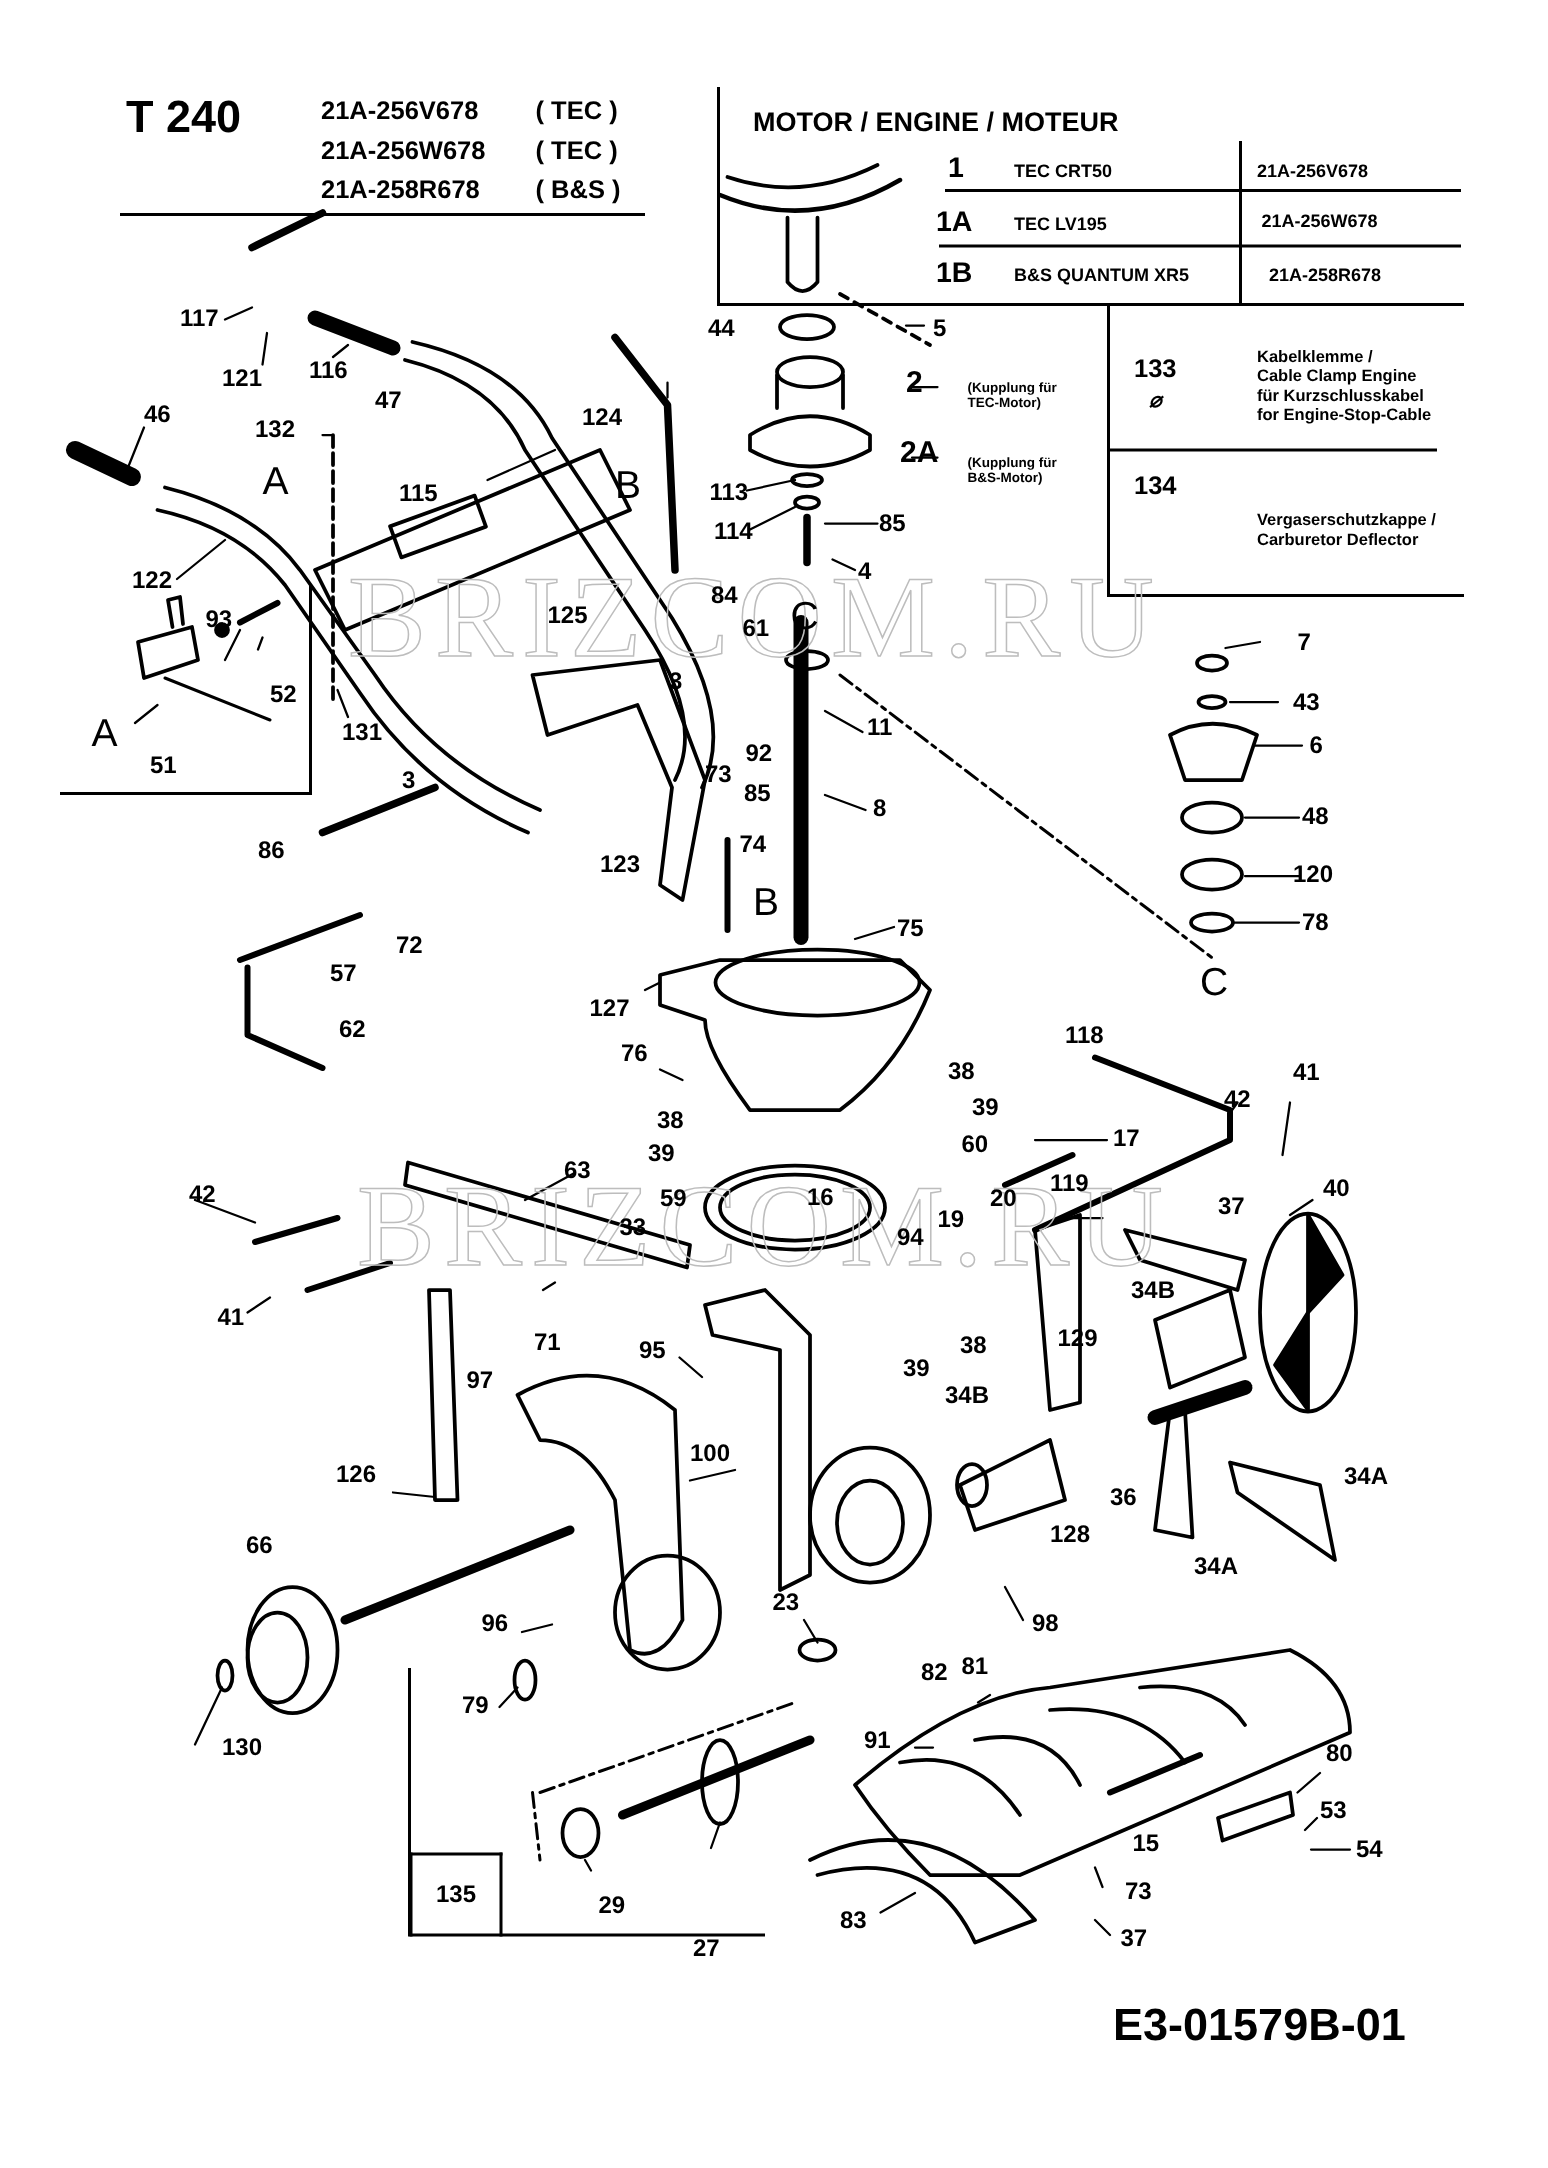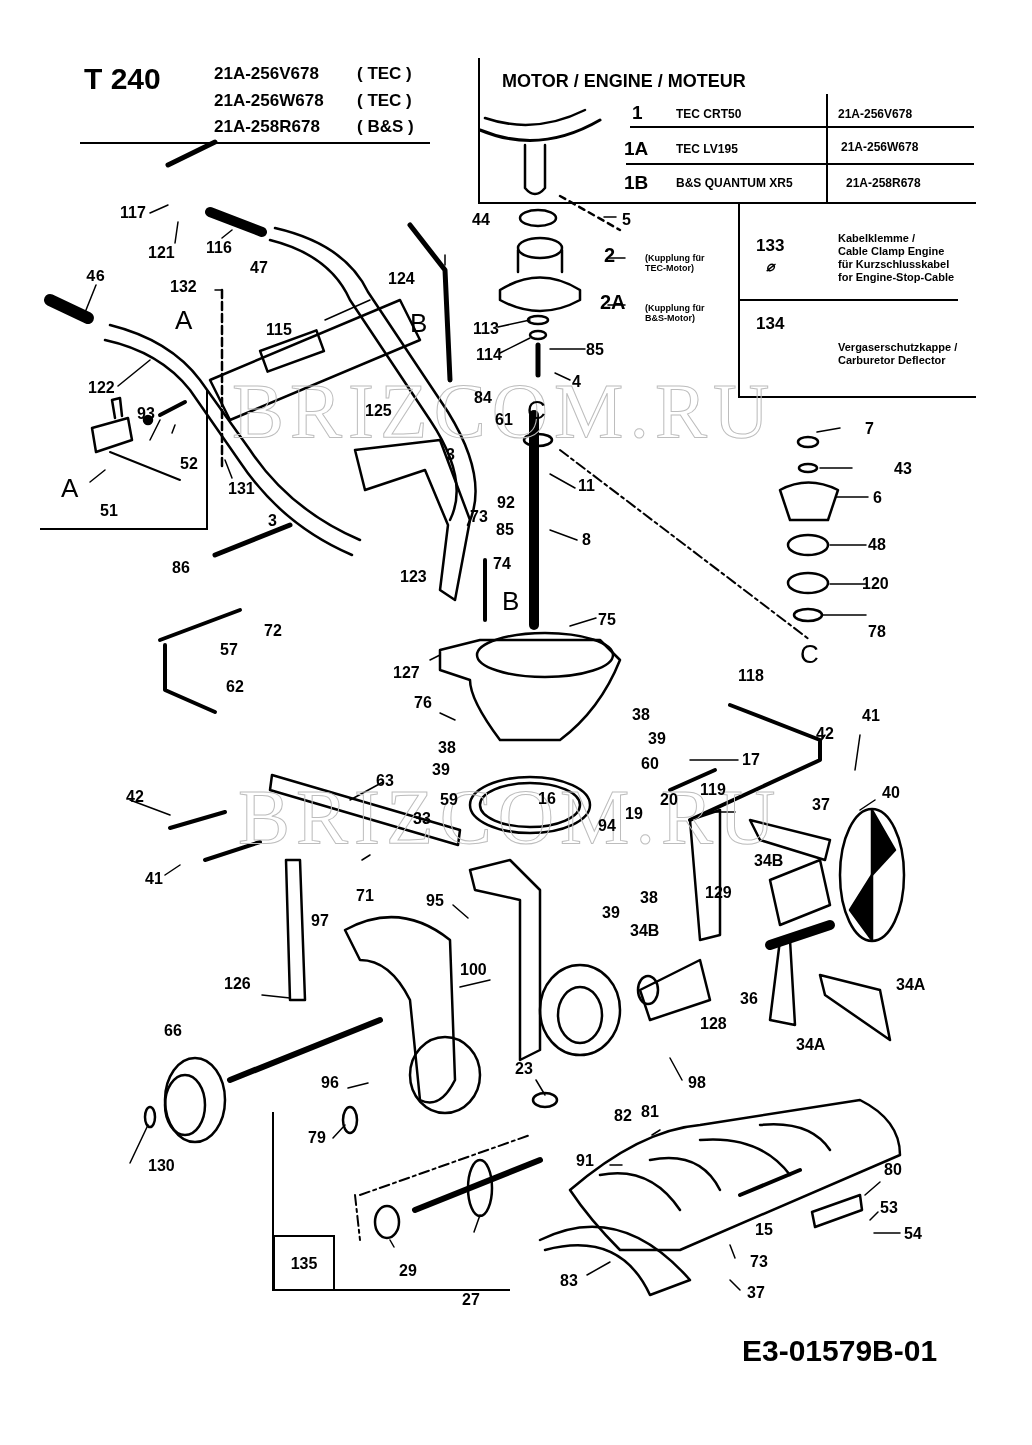"46" span.lbl { font-family: Liberation Mono, monospace -> none; left: 86px -> 96px }
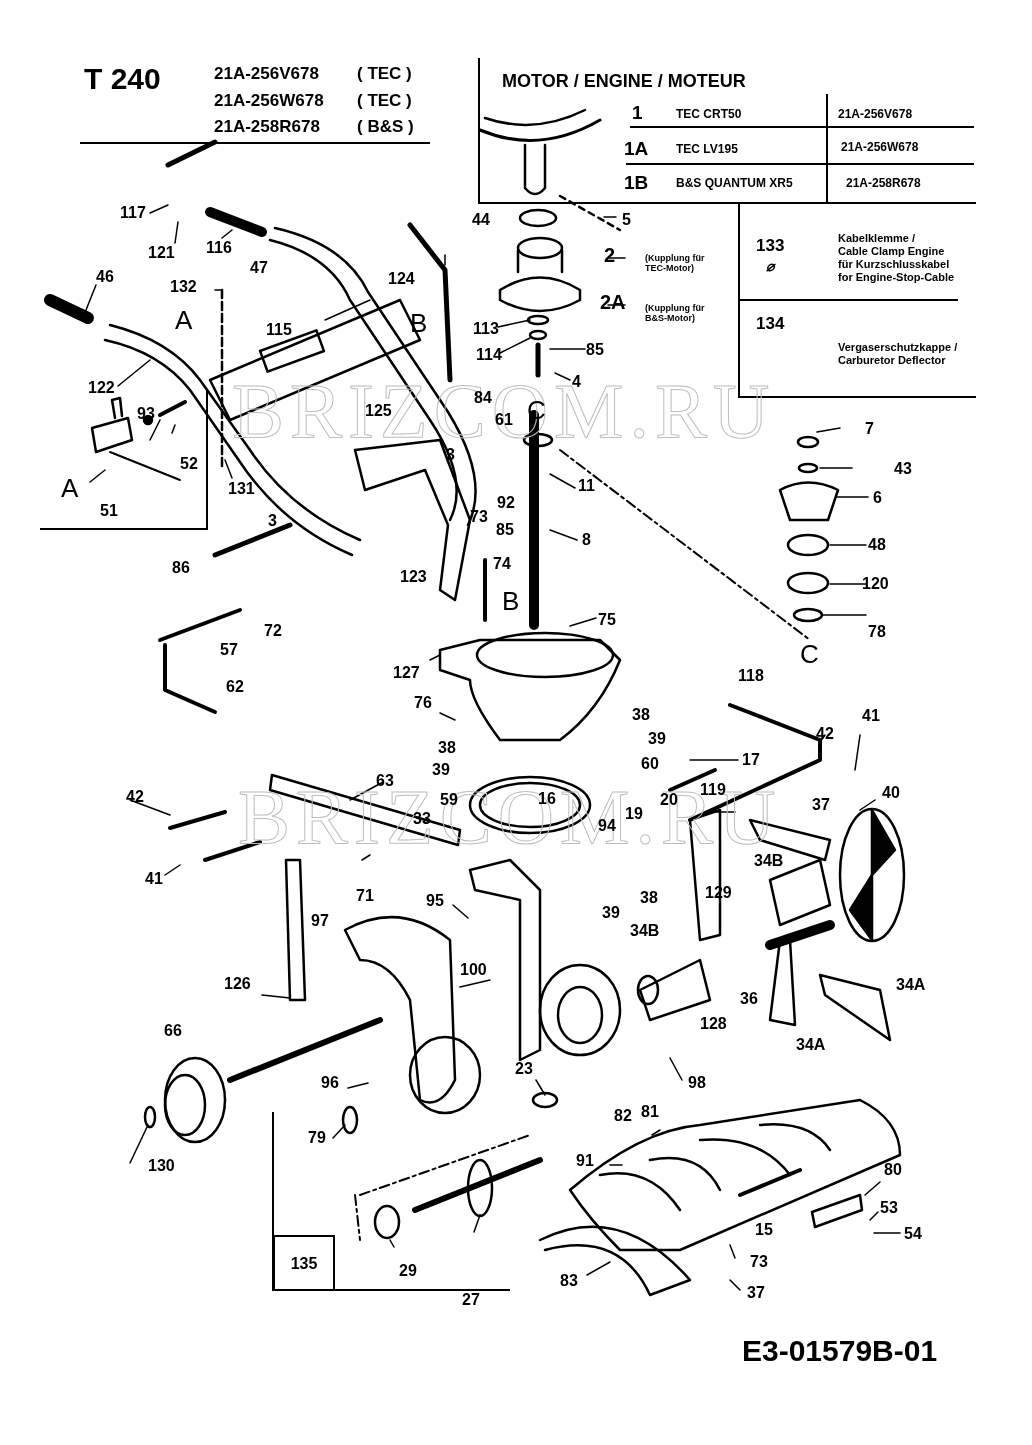"43" span.lbl { margin-left: 32px -> none }
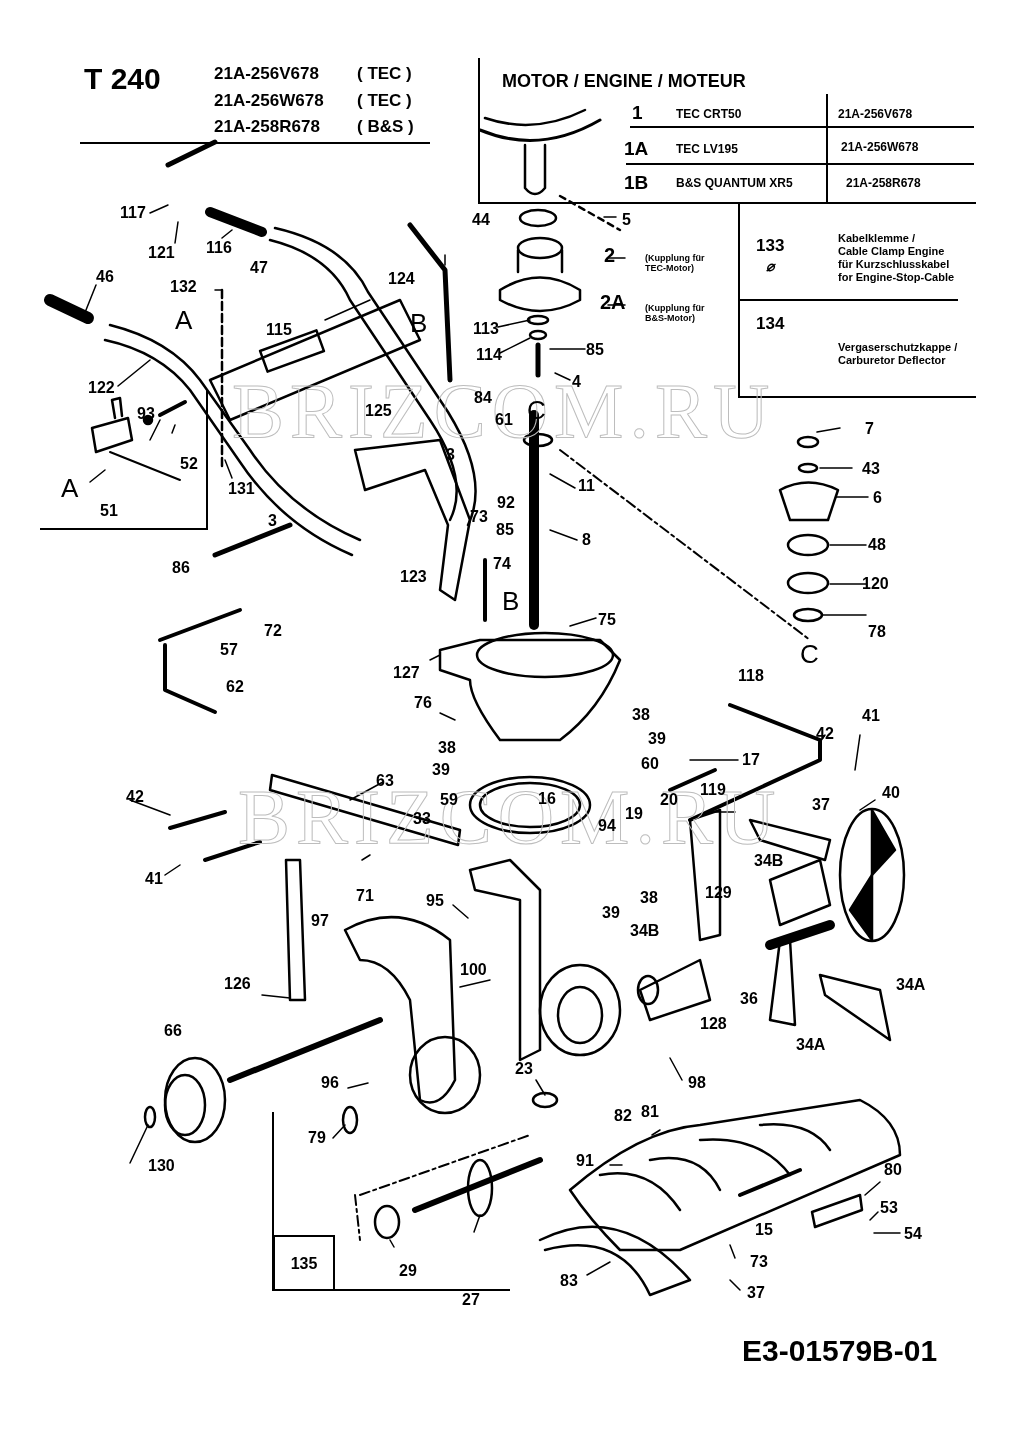"78" span.lbl { margin-top: 16px -> none }
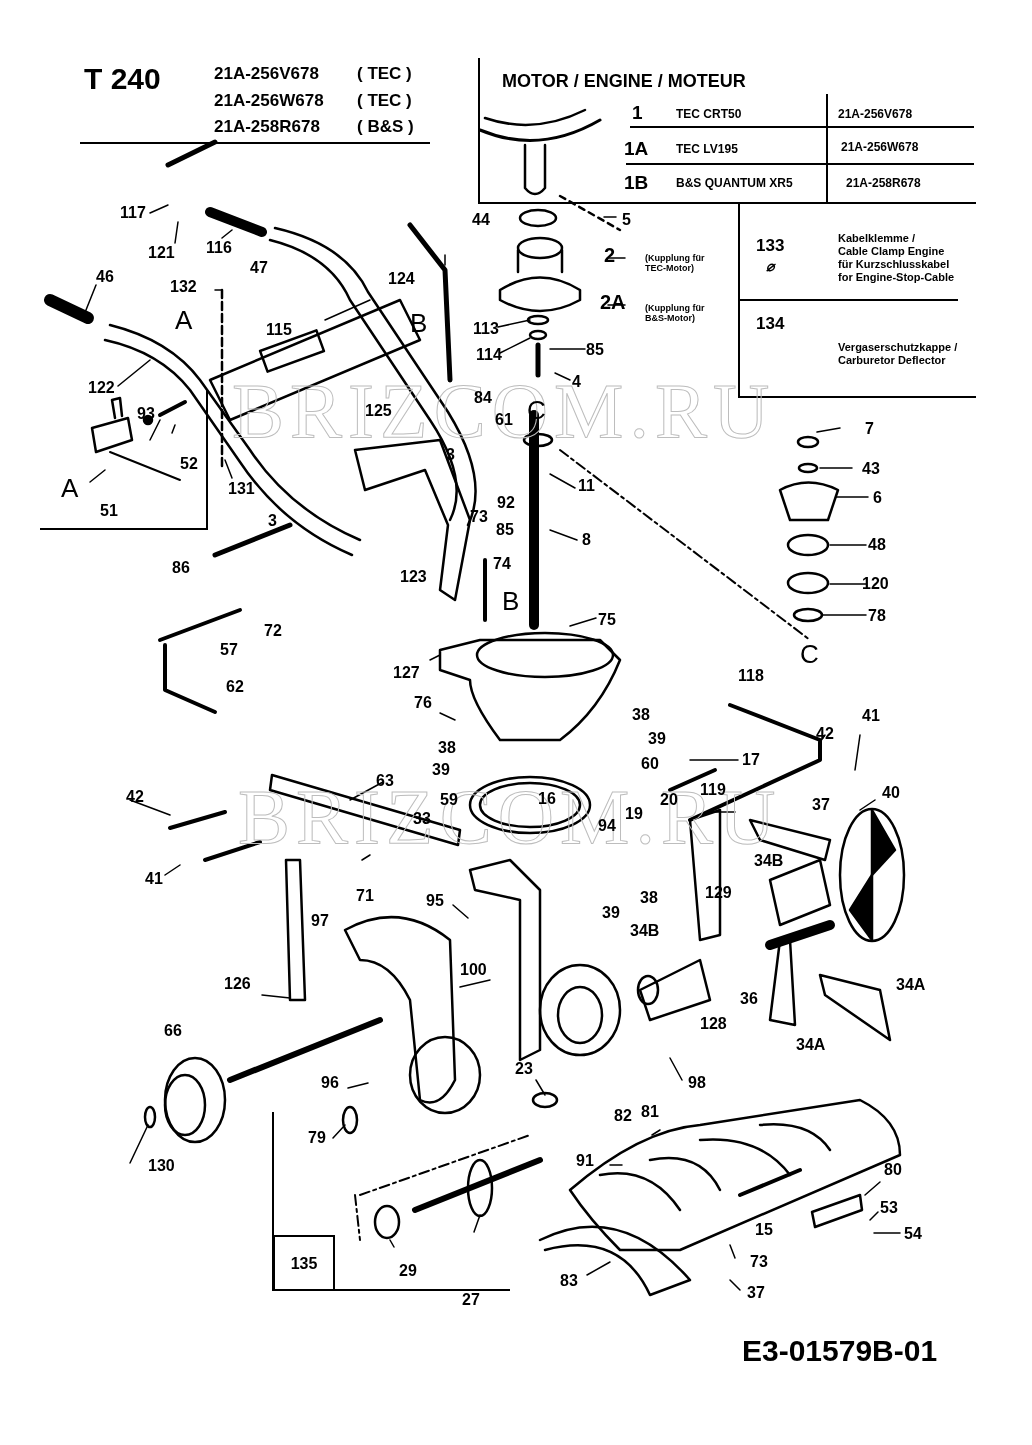"118" span.lbl { margin-left: 28px -> none; top: 668px -> 683px }
